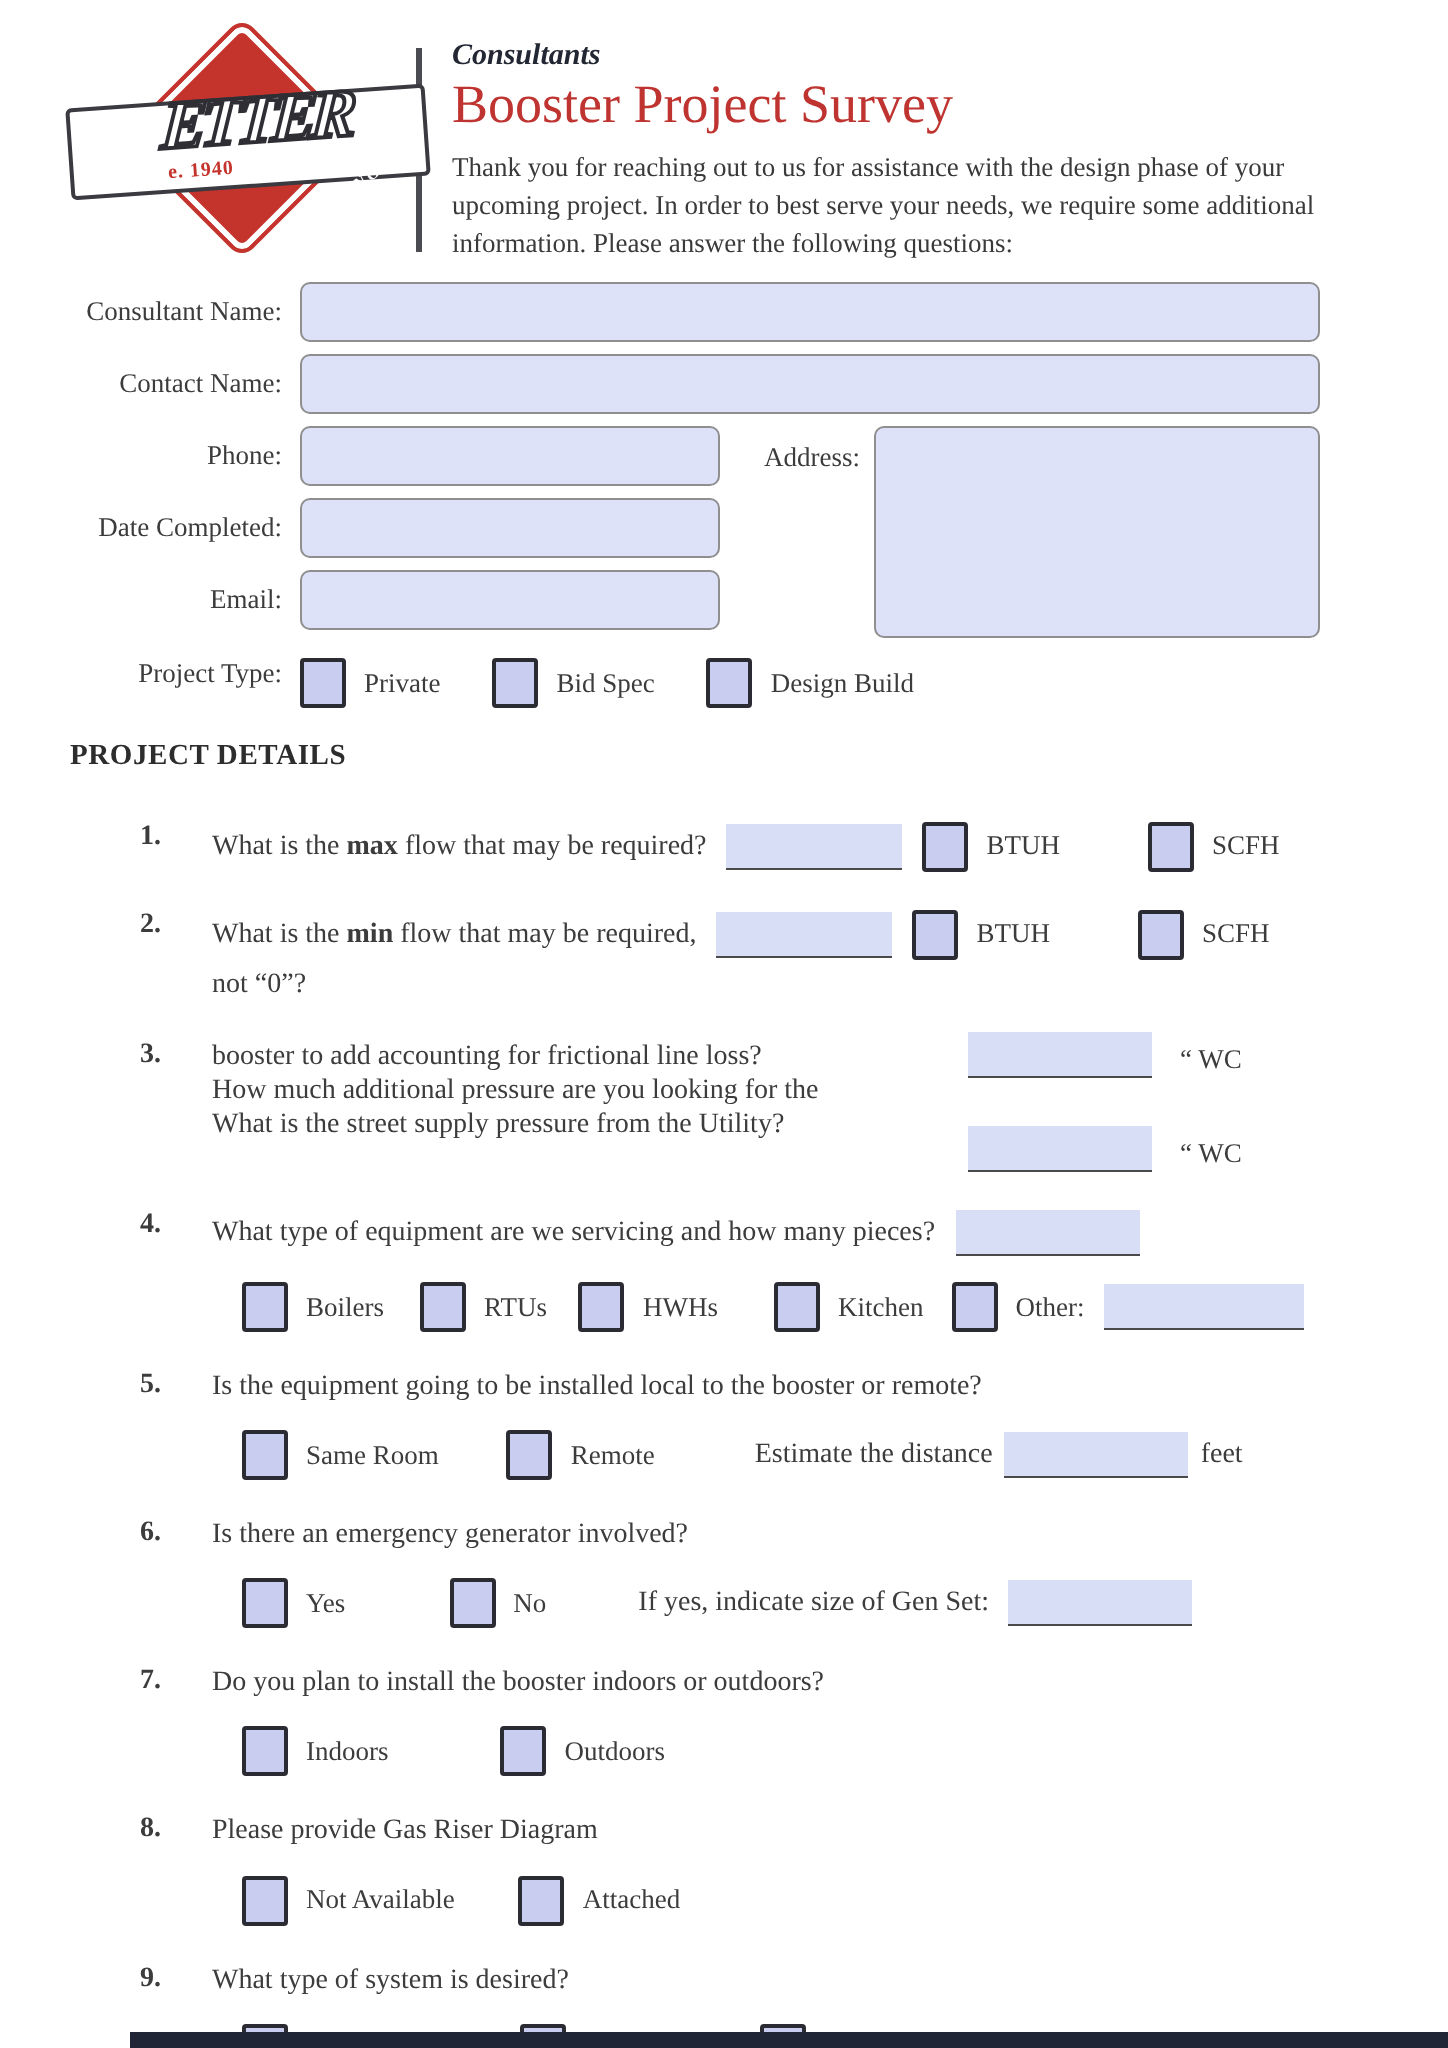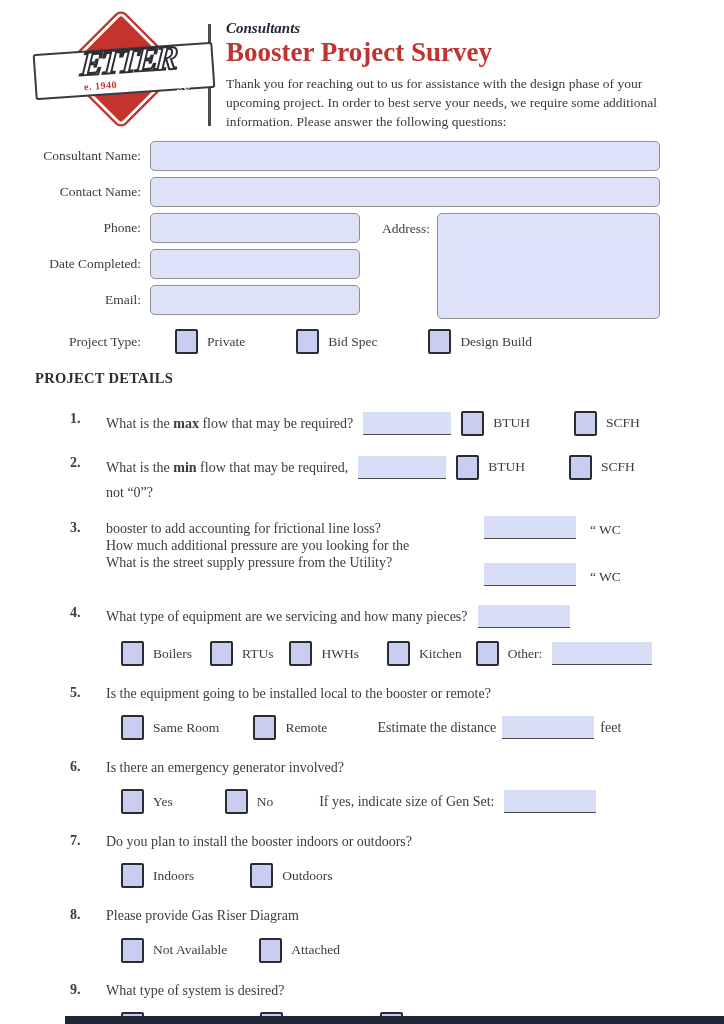"Booster Project Survey" .title { font-weight: bold -> normal }
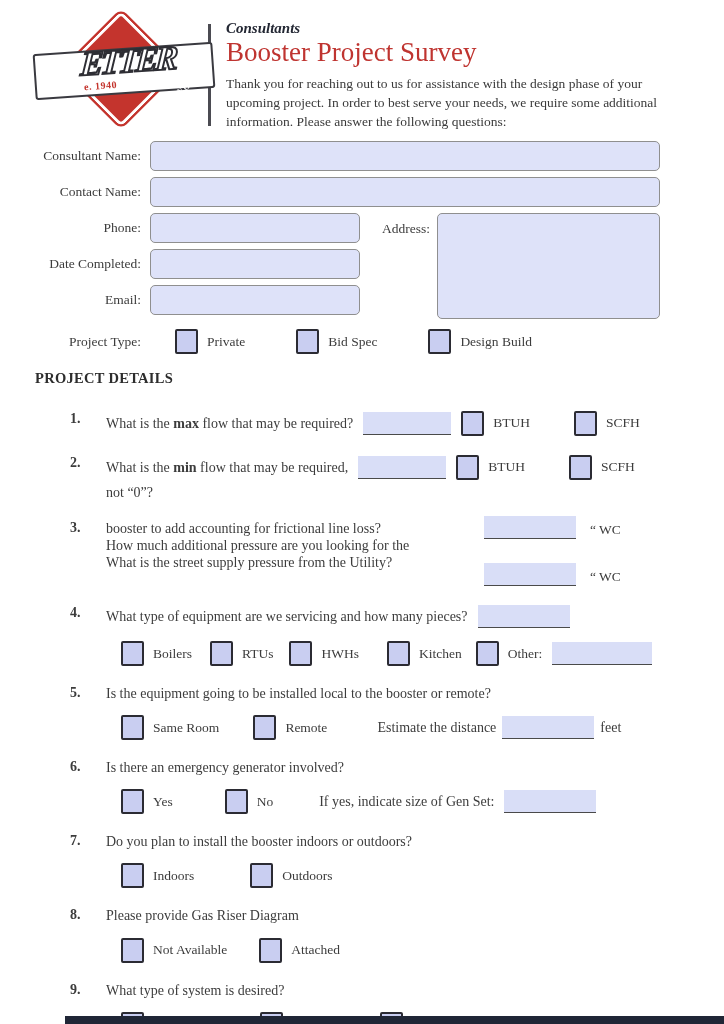"Project Type:" .ptype-row { align-items: center -> none; gap: 25px -> none }
